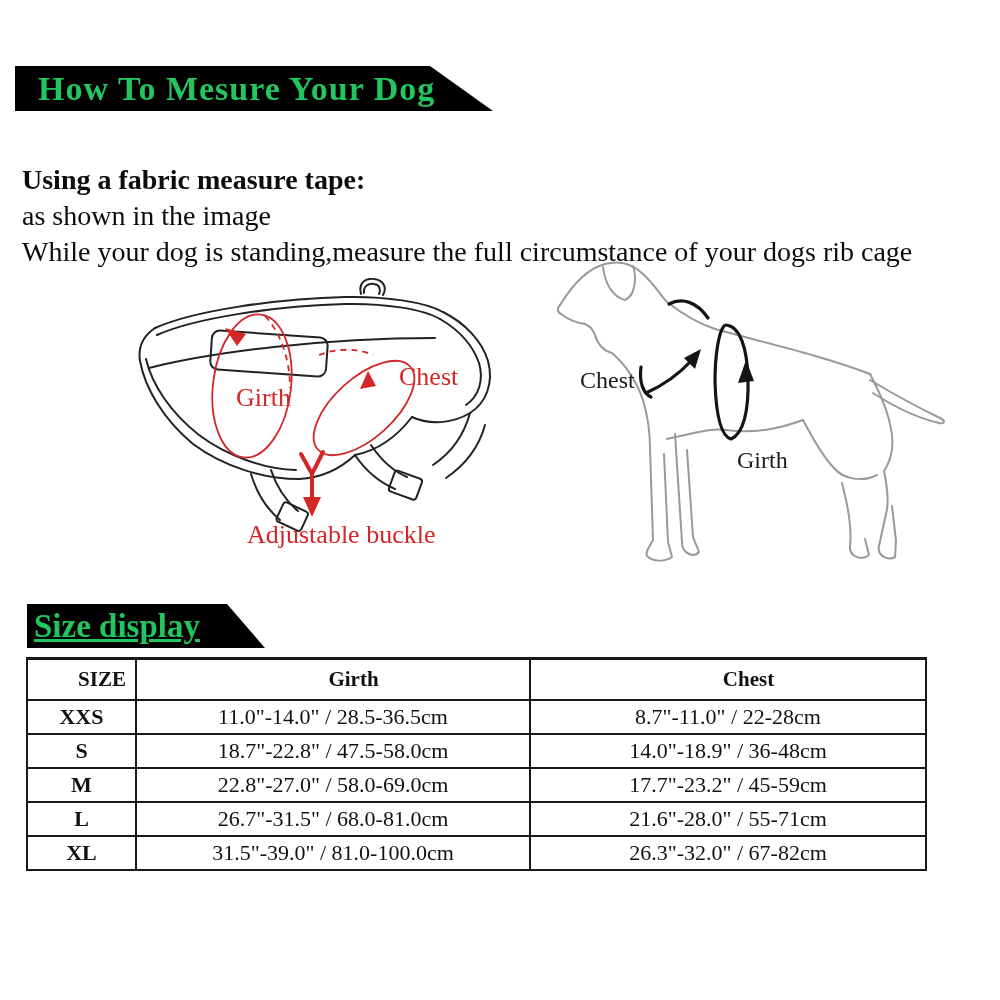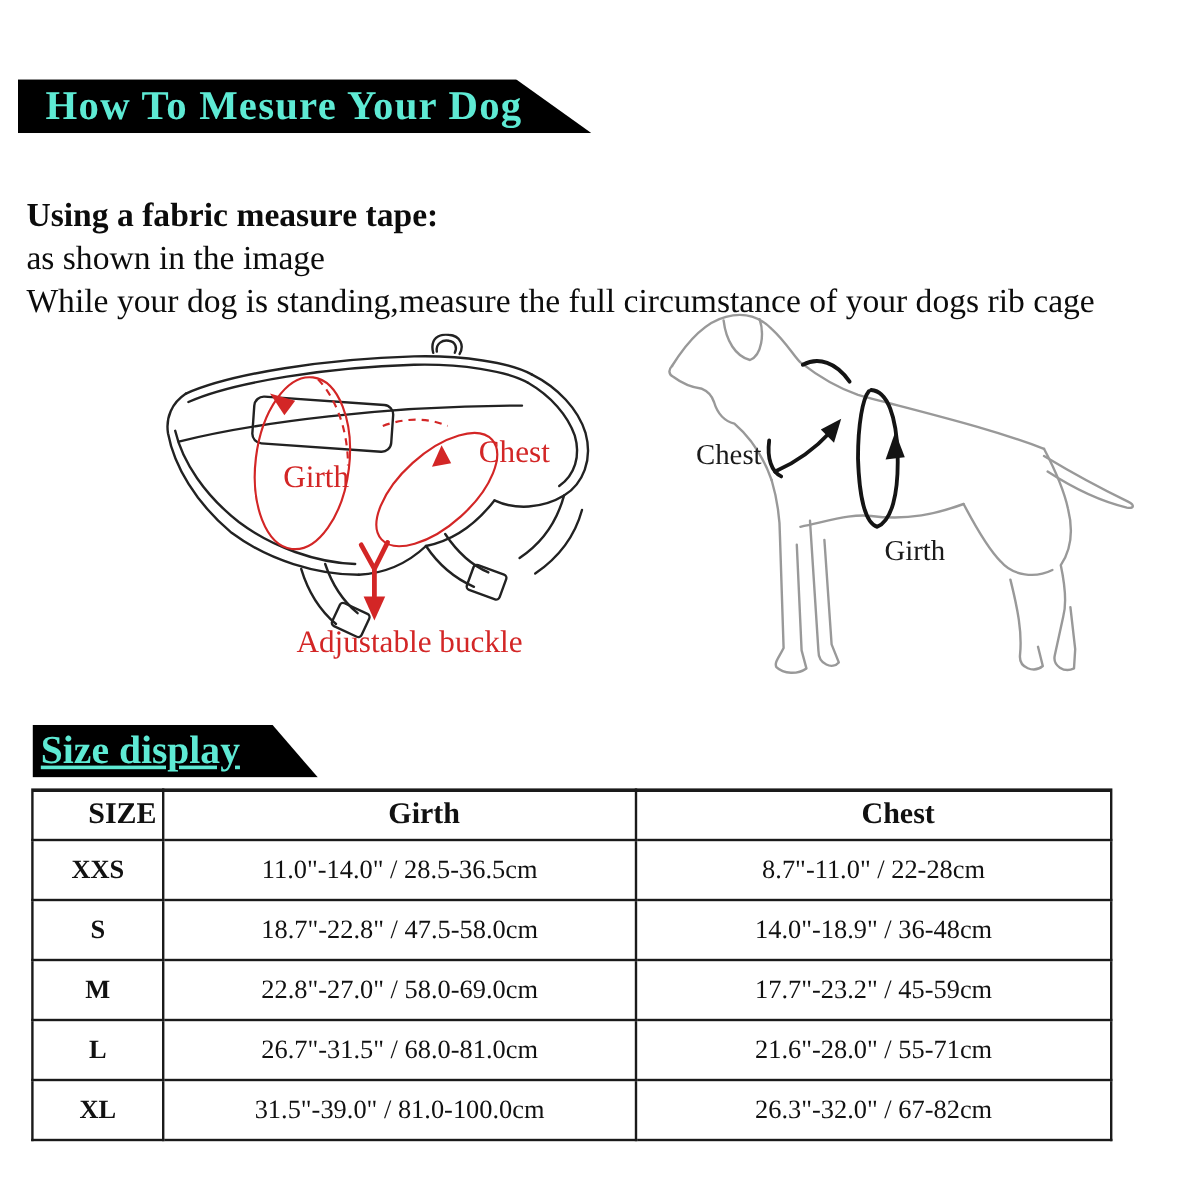"How To Mesure Your Dog" .ribbon { color: #5eead4 -> #22c55e }
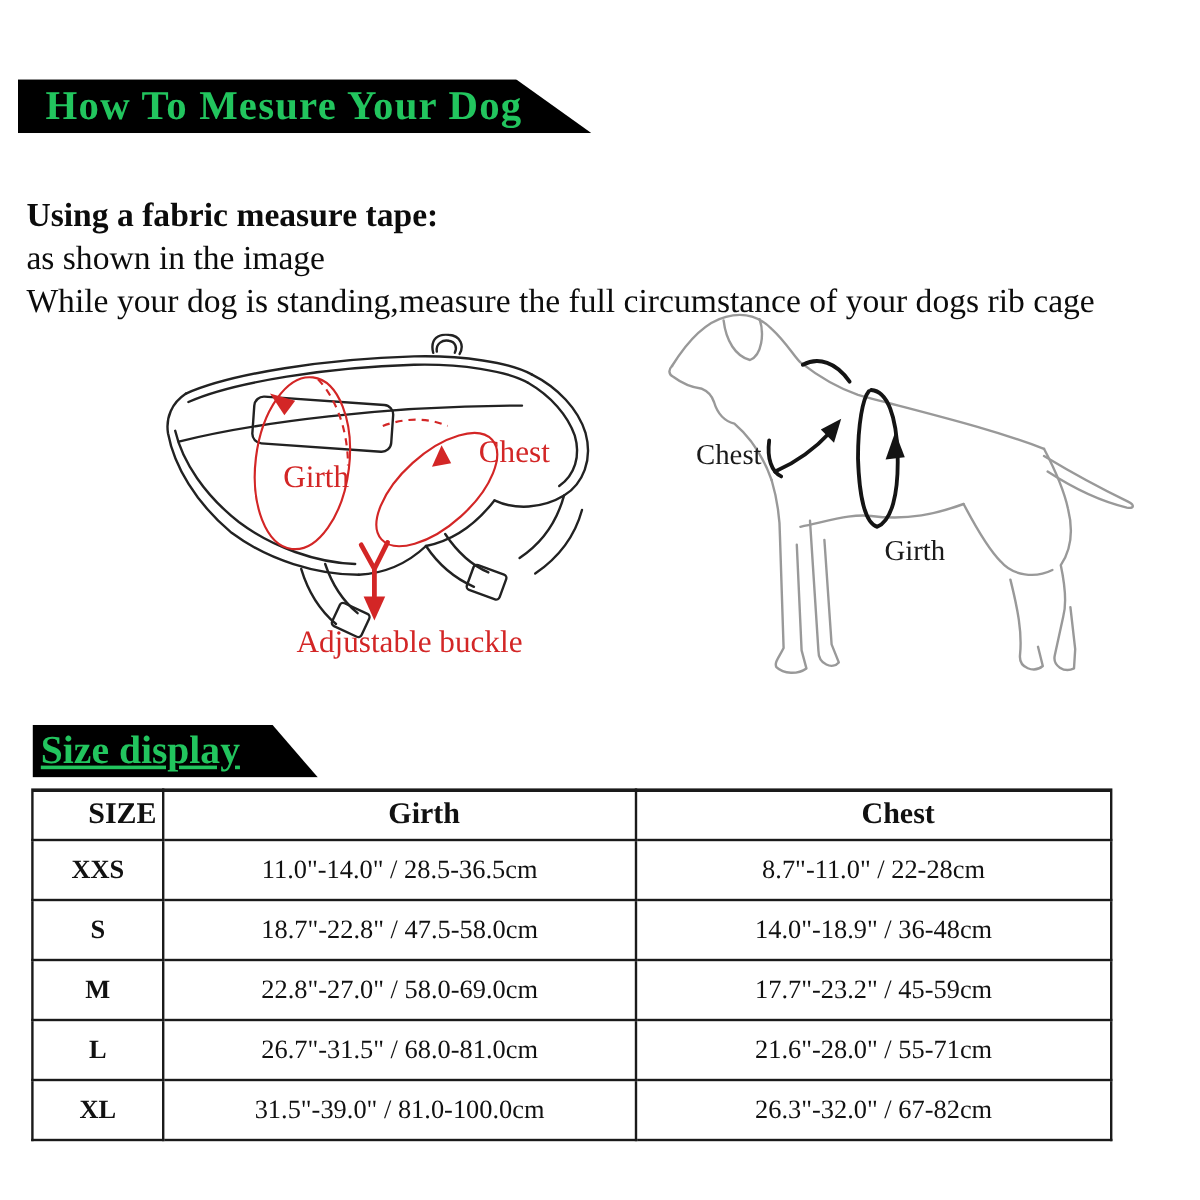"SIZE" table.size-table thead th { font-size: 25px -> 21px }
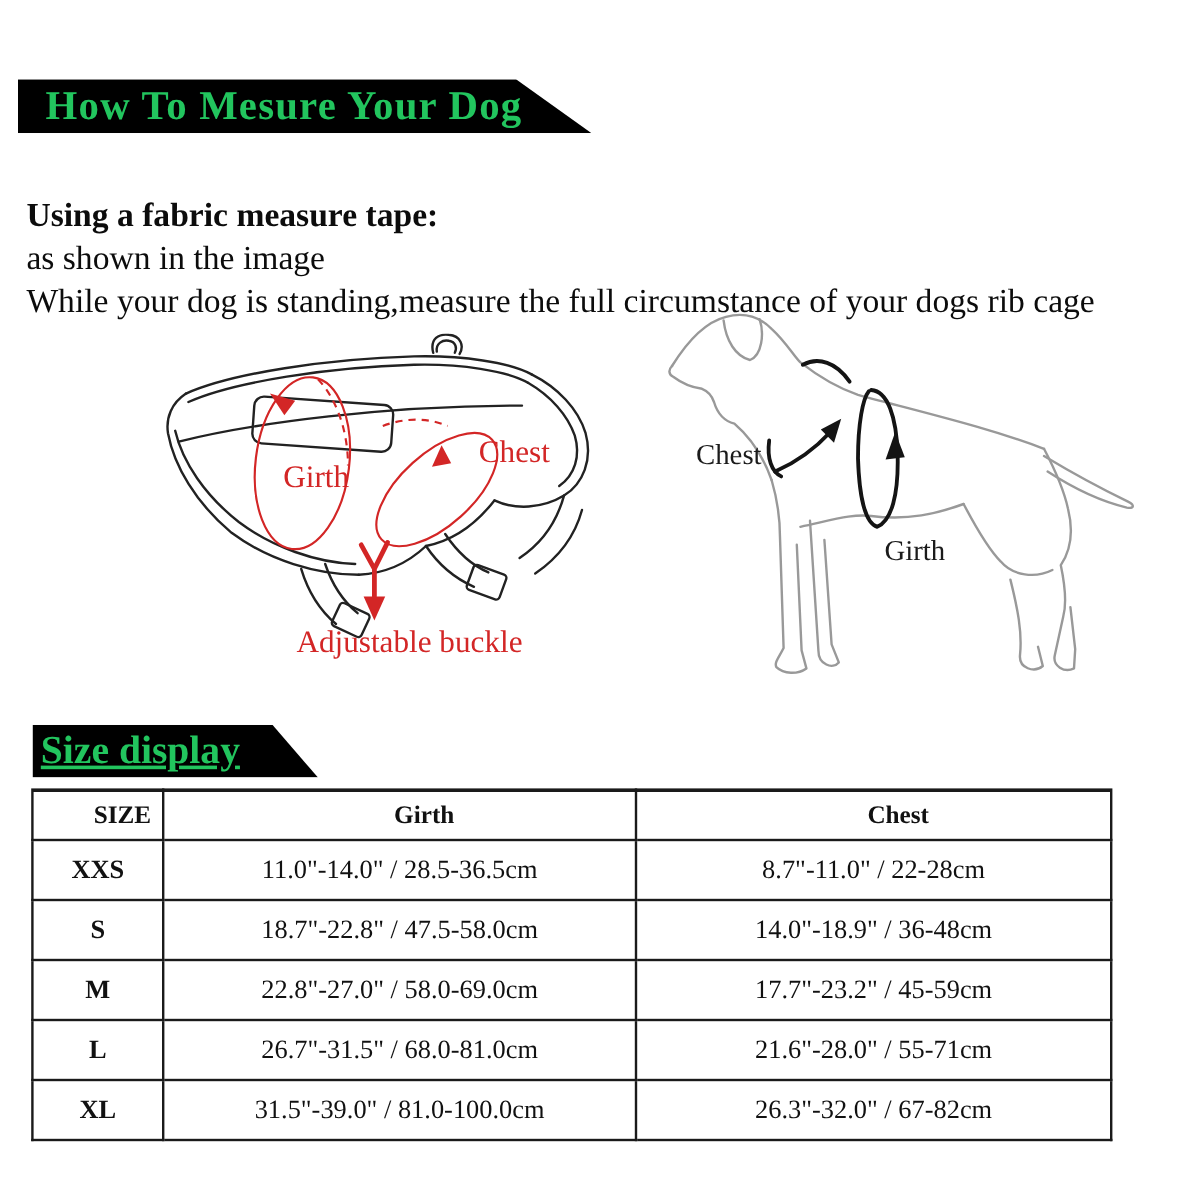"XXS" table.size-table th, table.size-table td { height: 50px -> 34px }
